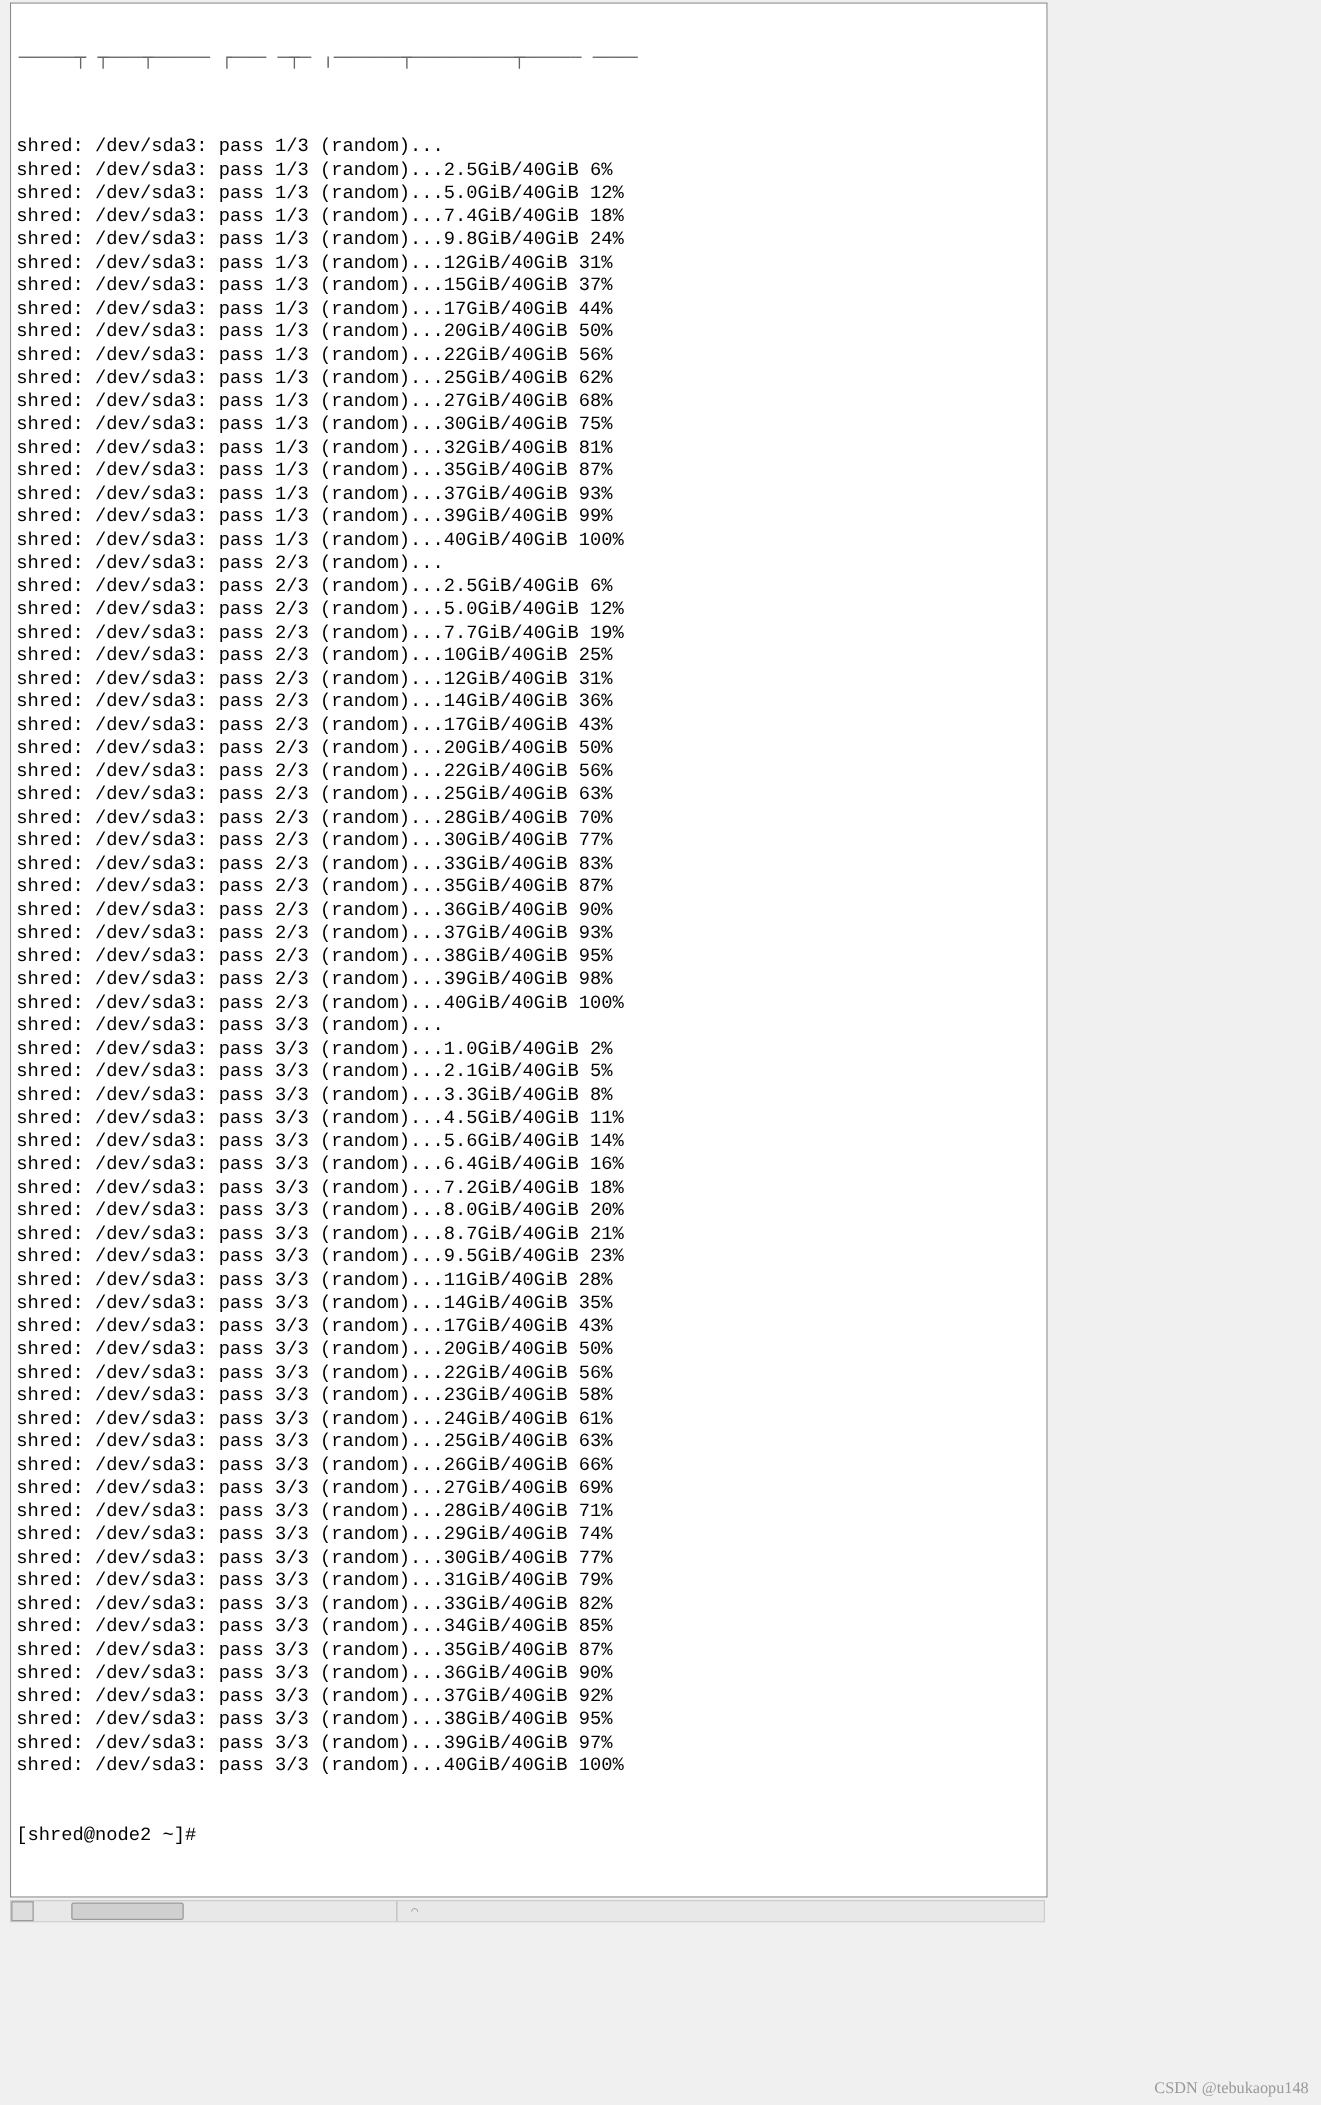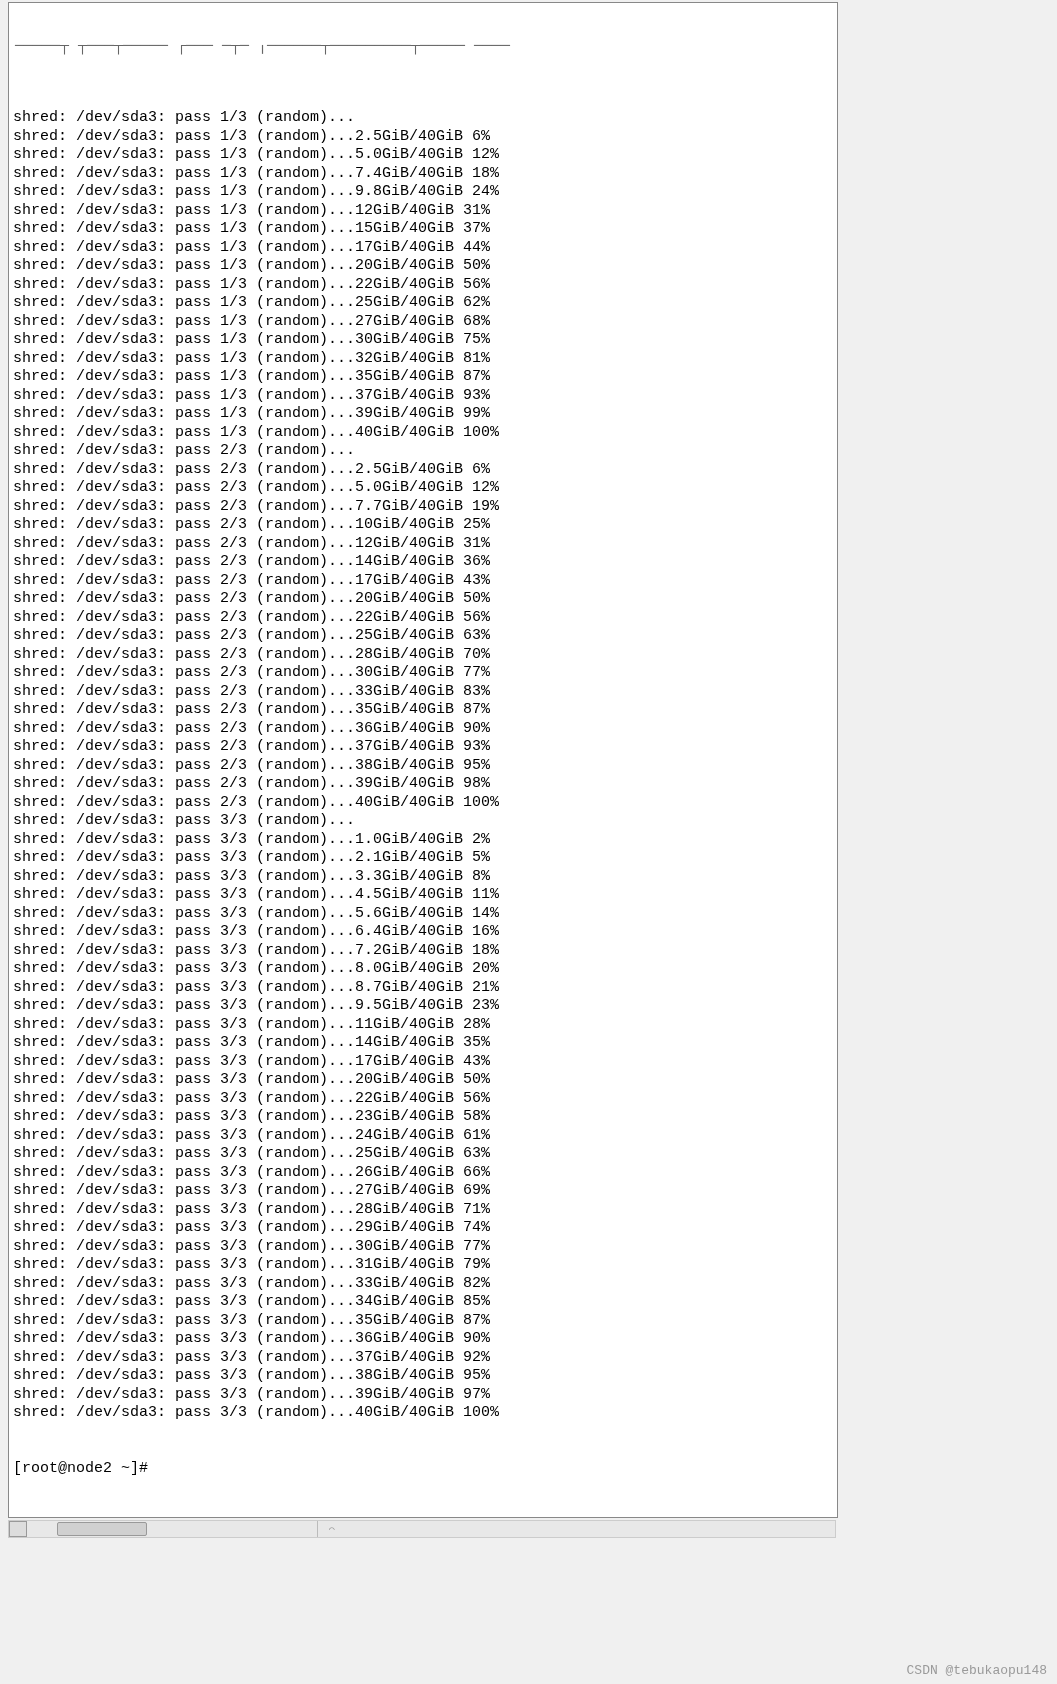"[root@node2 ~]#" span.line { text: root@node2 -> shred@node2 }
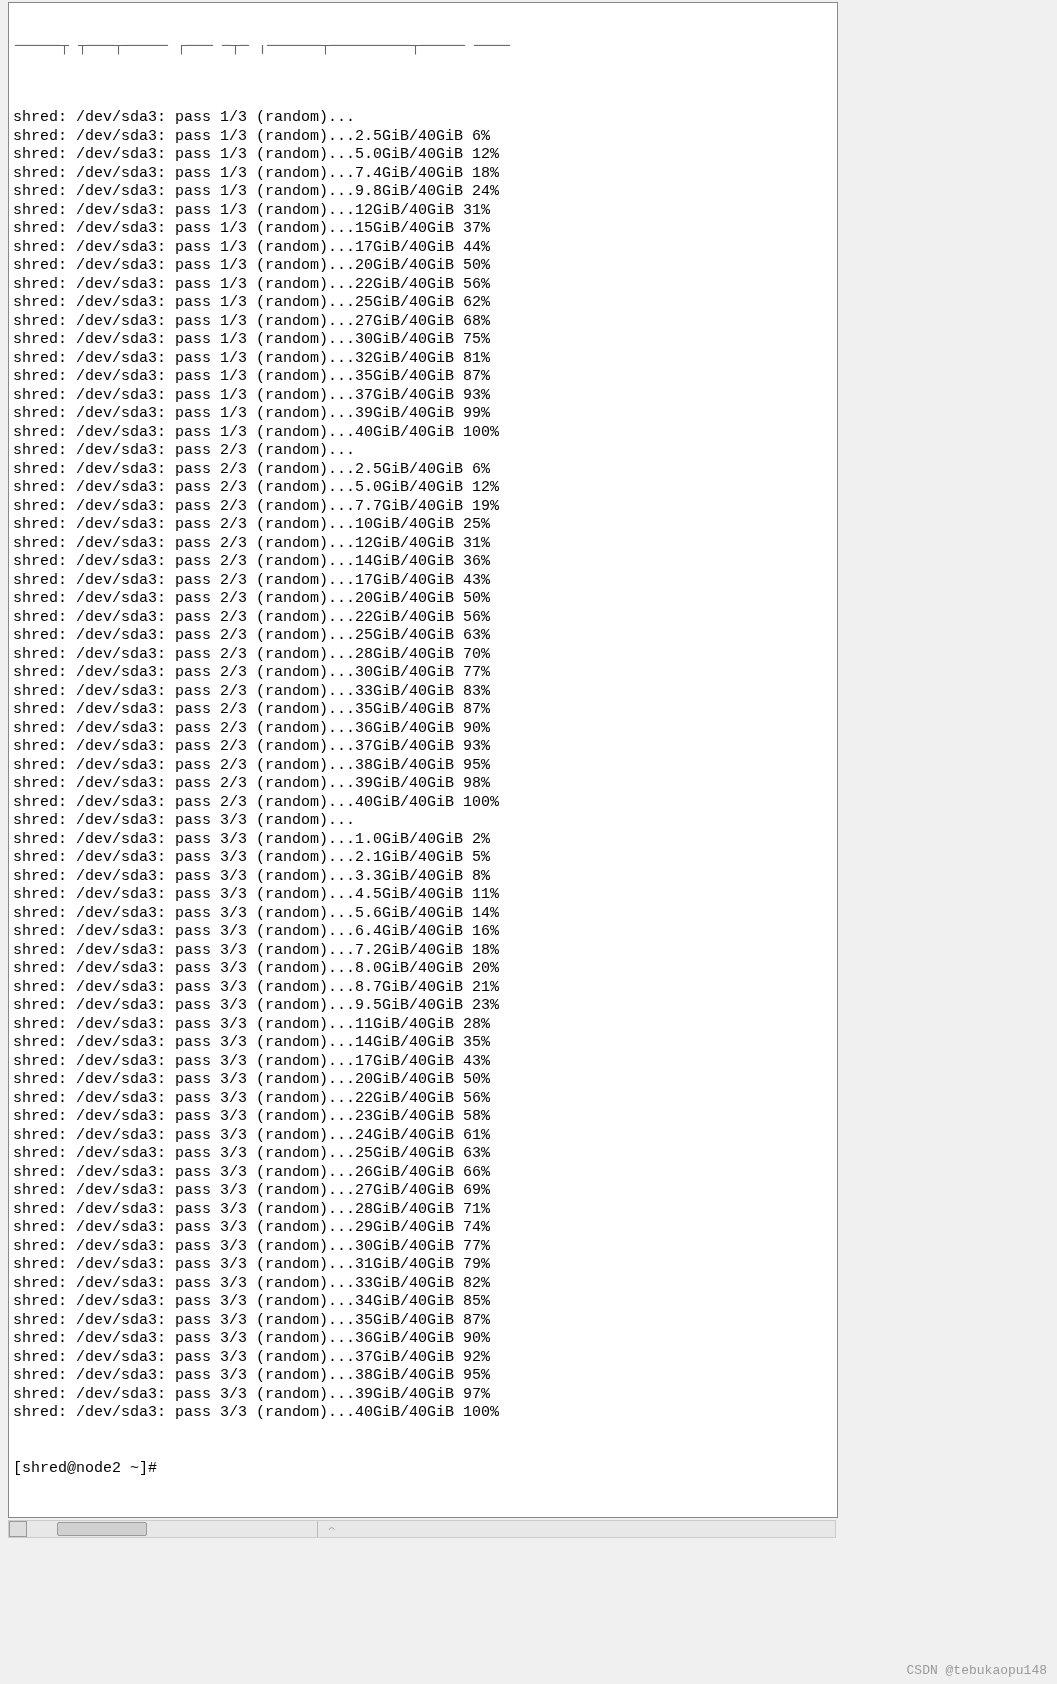"CSDN @tebukaopu148" .watermark { font-family: Liberation Mono, monospace -> Liberation Serif, serif }
